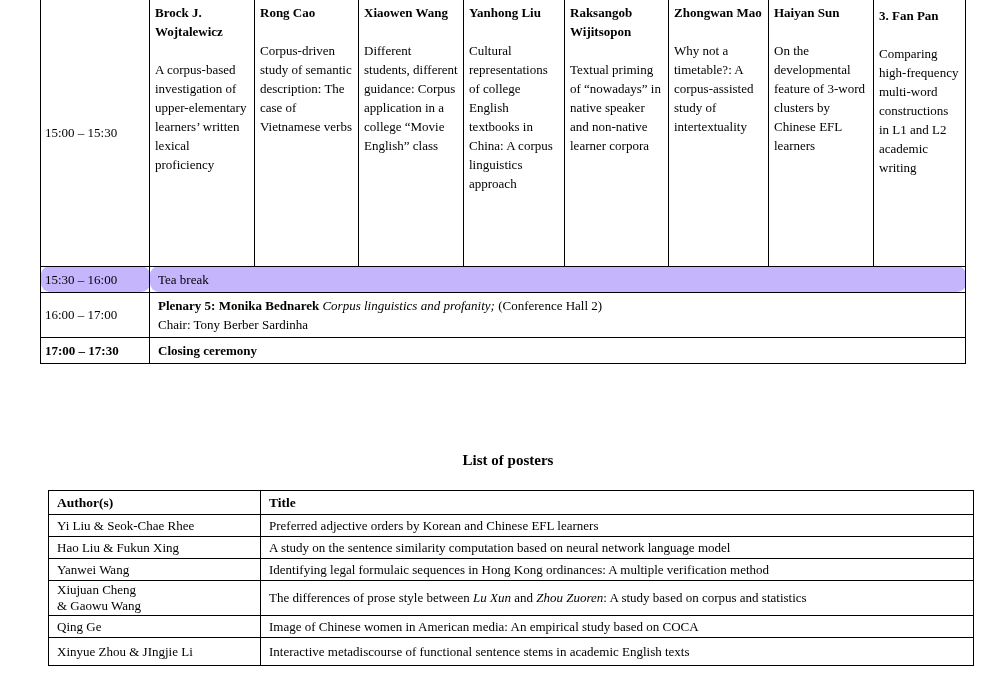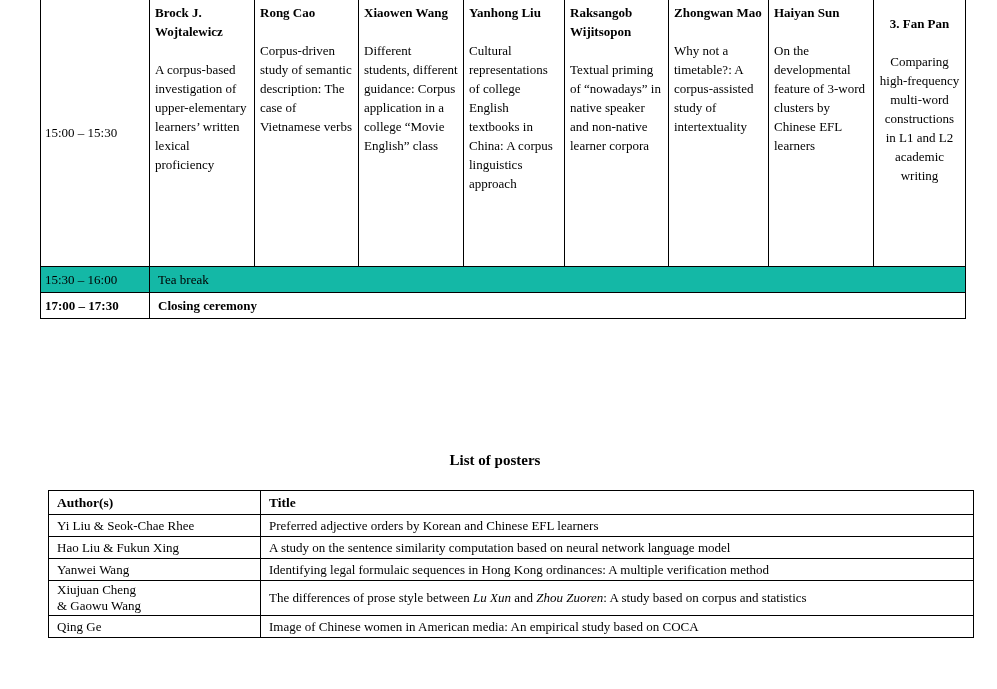"3. Fan Pan" .schedule td.offset { padding-top: 14px -> 6px; text-align: center -> none }
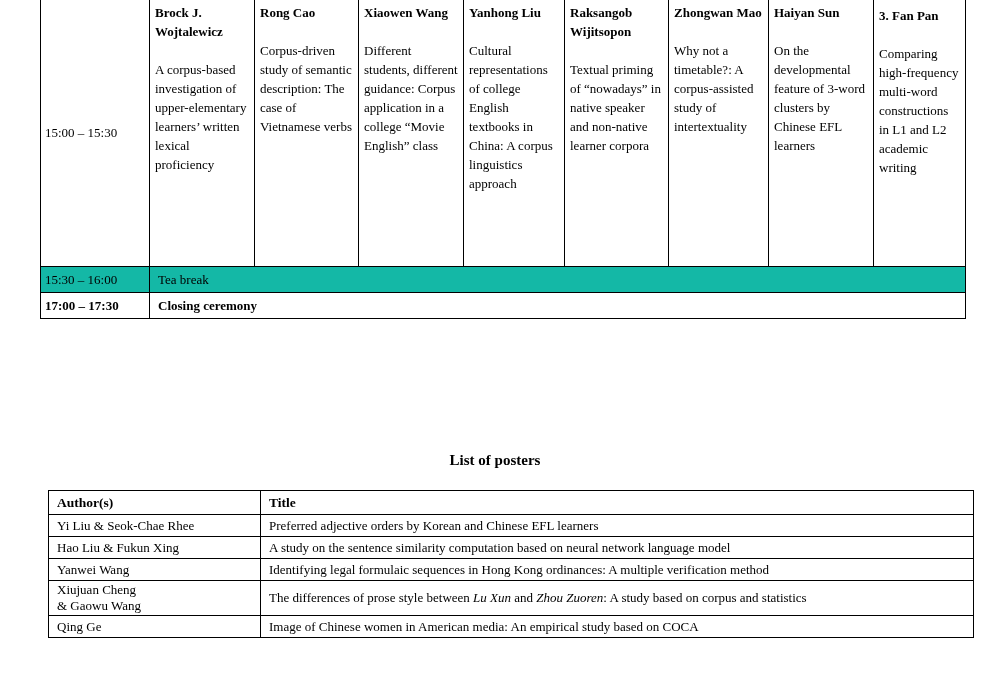"15:30 – 16:00" .schedule tr.tea-row td { background: #14b8a6 -> #c4b5fd; border-radius: none -> 9px }
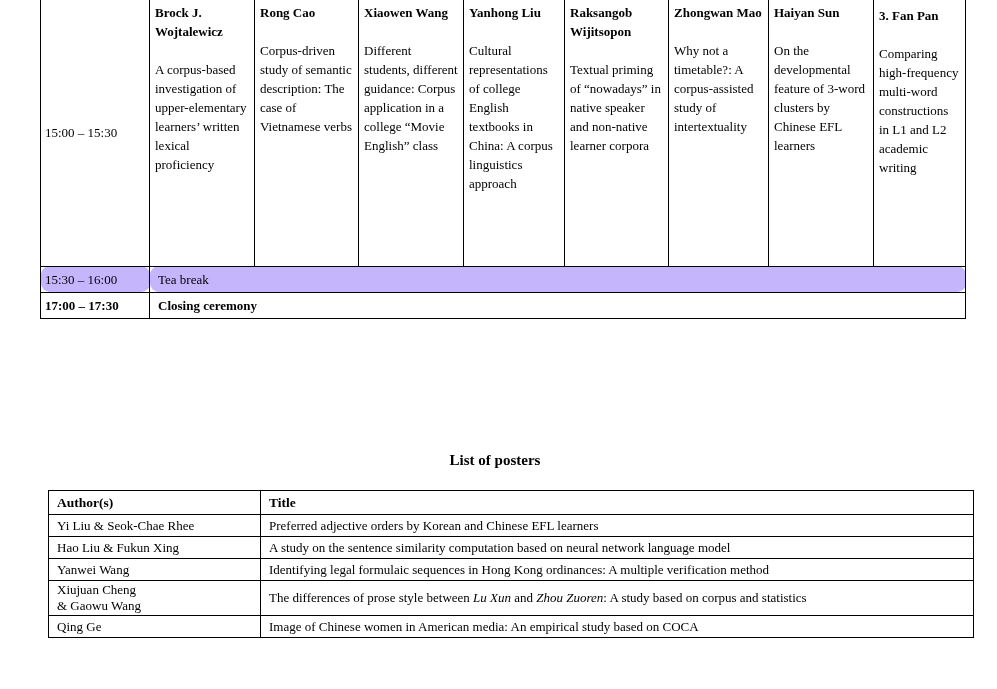"16:00 – 17:00" tr { html: none -> <tr> <td>16:00 – 17:00</td> <td> <span>Plenary 5: Monika Bednarek </span><span>Corpus linguistics and profanity;</span><span> (Conference Hall 2)</span><br> <span>Chair: Tony Berber Sardinha</span> </td> </tr> }
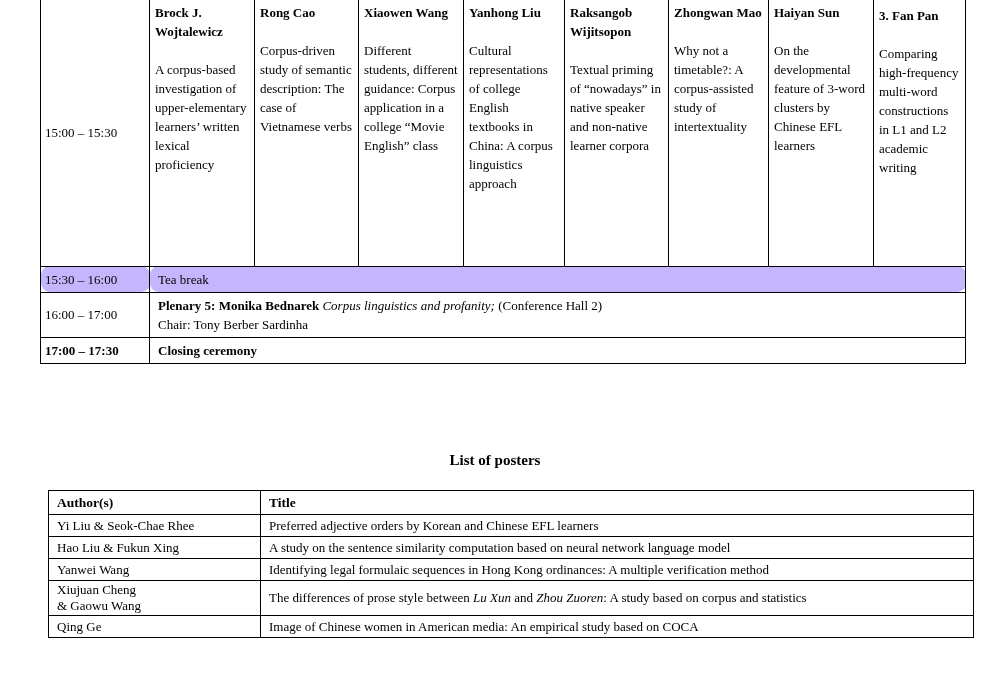"List of posters" .posters-heading { left: 32px -> 45px }
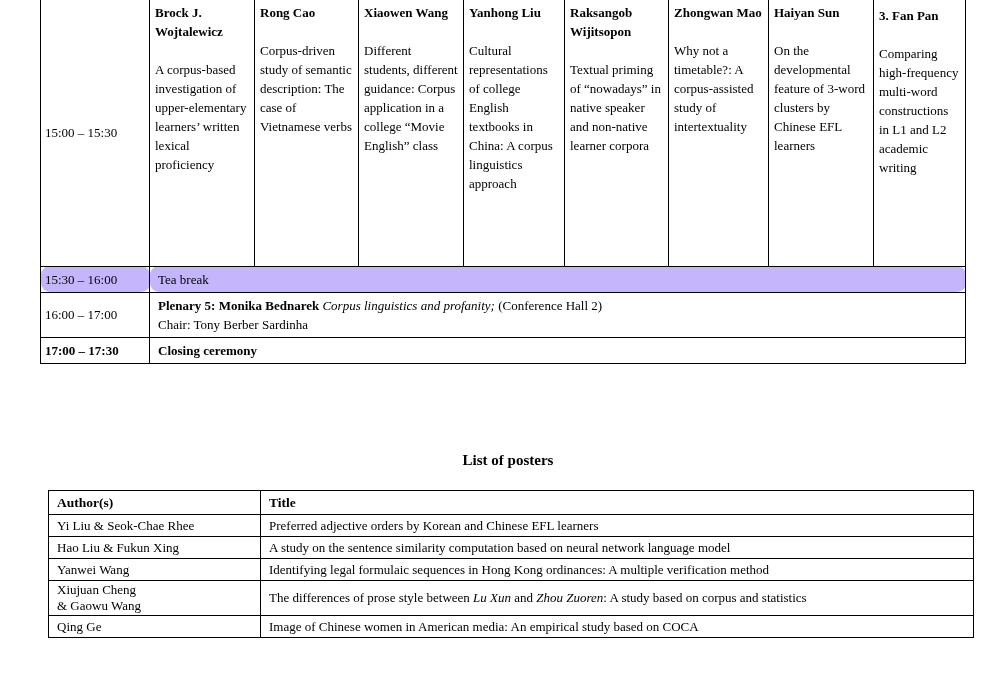"Xinyue Zhou & JIngjie Li" tr { html: none -> <tr> <td>Xinyue Zhou &amp; JIngjie Li</td> <td>Interactive metadiscourse of functional sentence stems in academic English texts</td> </tr> }
